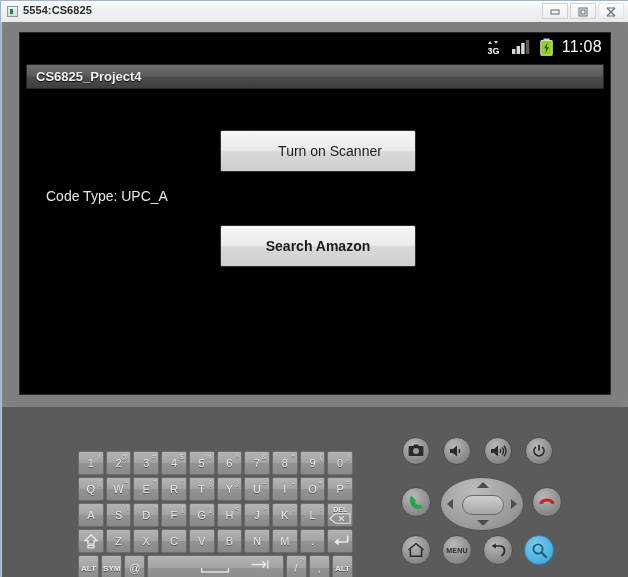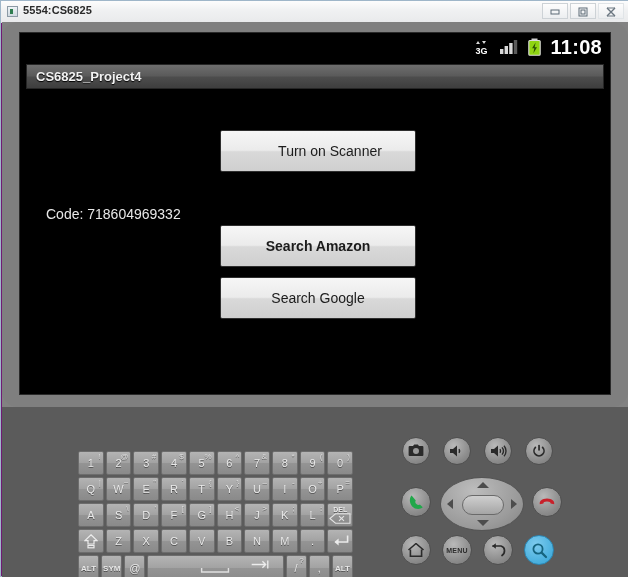"5554:CS6825" #window { background: #701a75 -> #5eead4 }
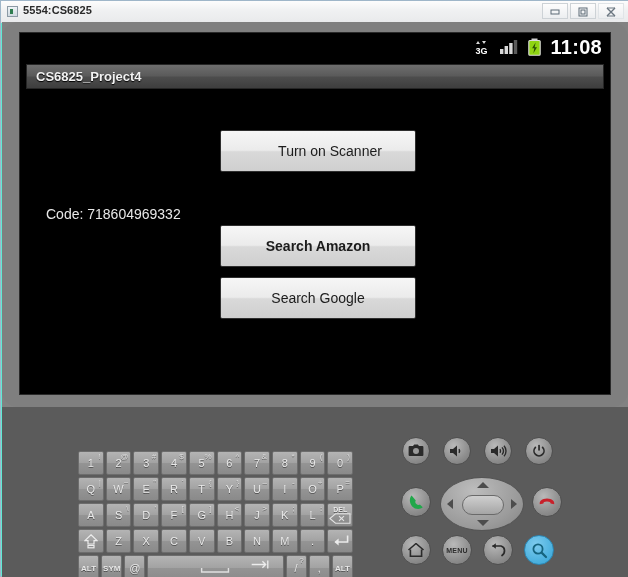"11:08" #clock { font-size: 20px -> 16px; font-weight: bold -> normal }
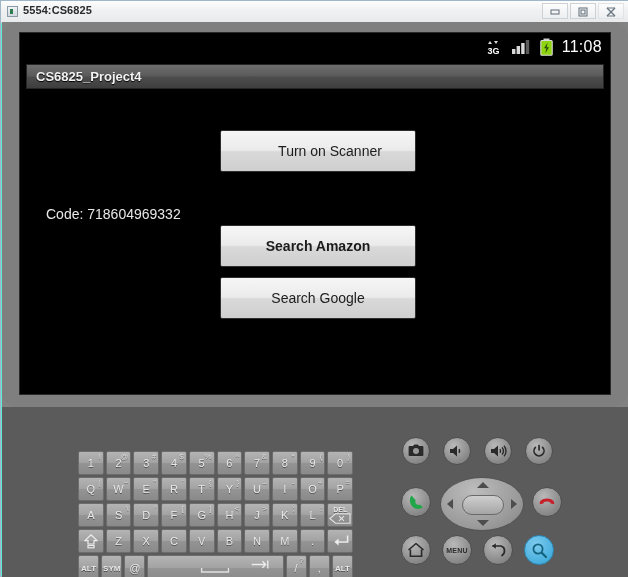"Code Type: UPC_A" div.codeline { html: none -> <div>Code Type: UPC_A</div> }
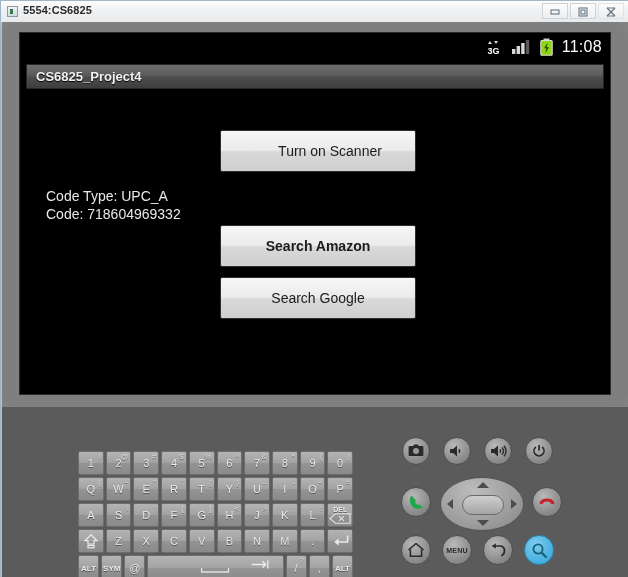"Code: 718604969332" div.codeline { html: <div>Code: 718604969332</div> -> none }
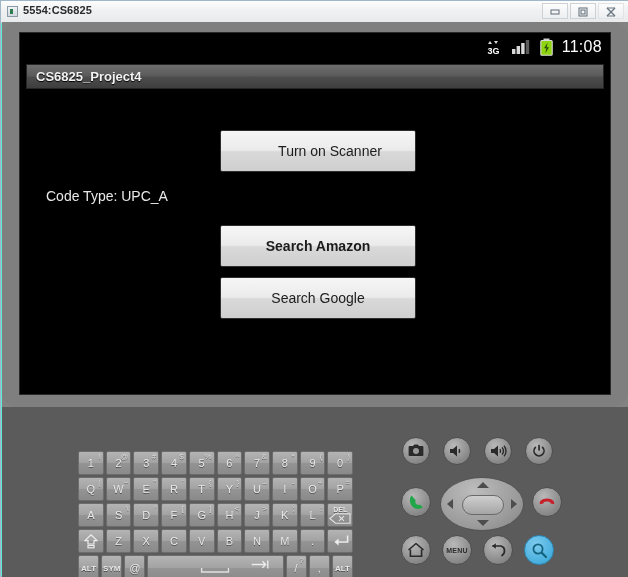"Search Google" div.abtn { html: <div>Search Google</div> -> none }
